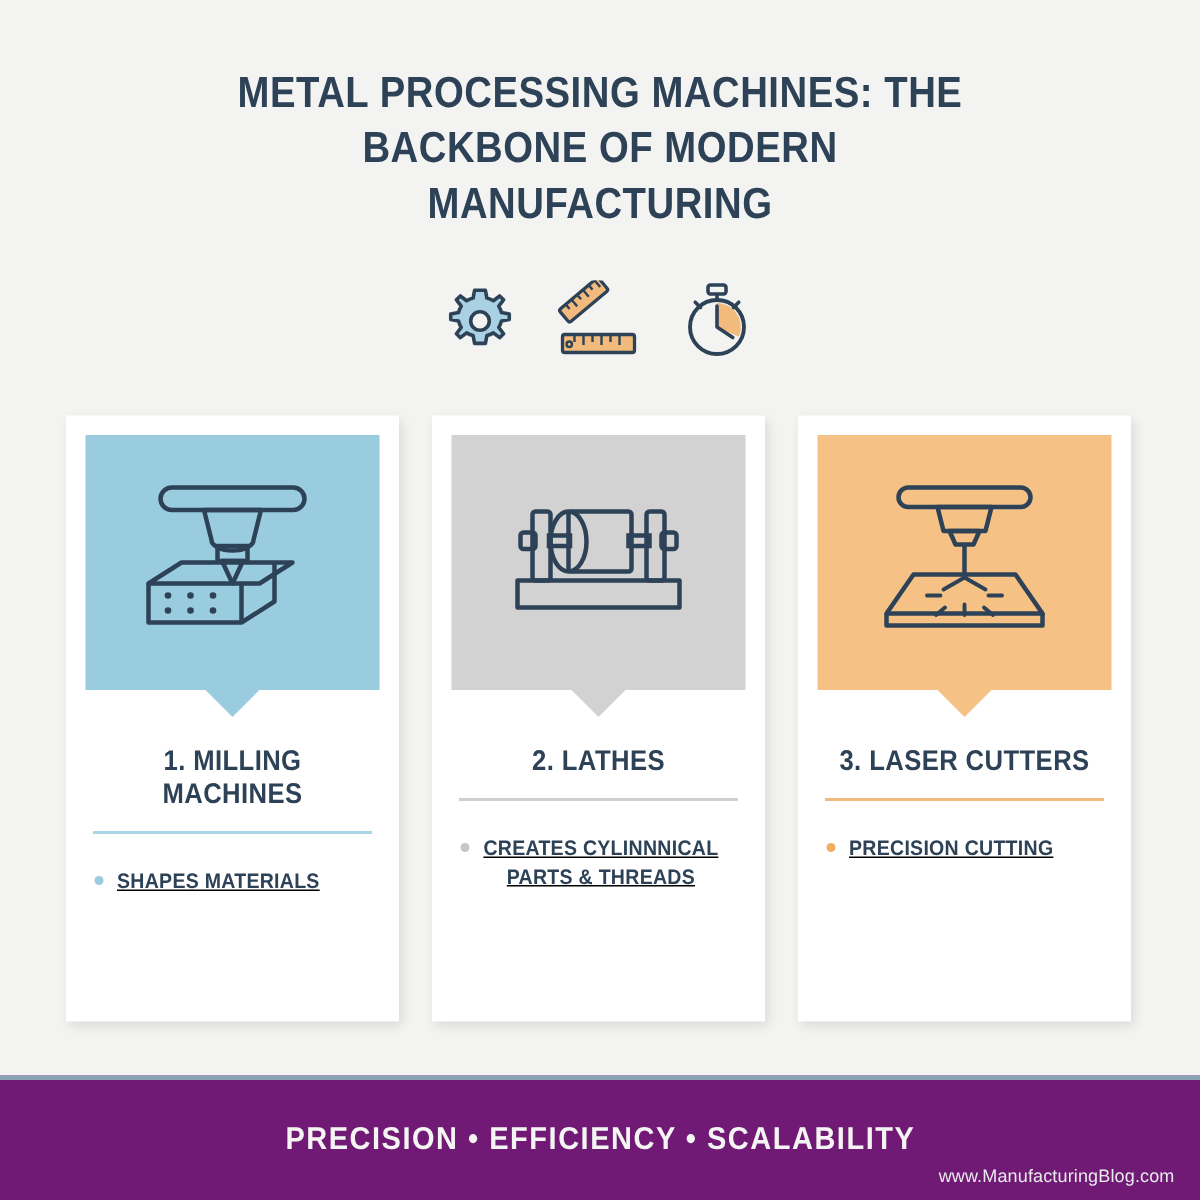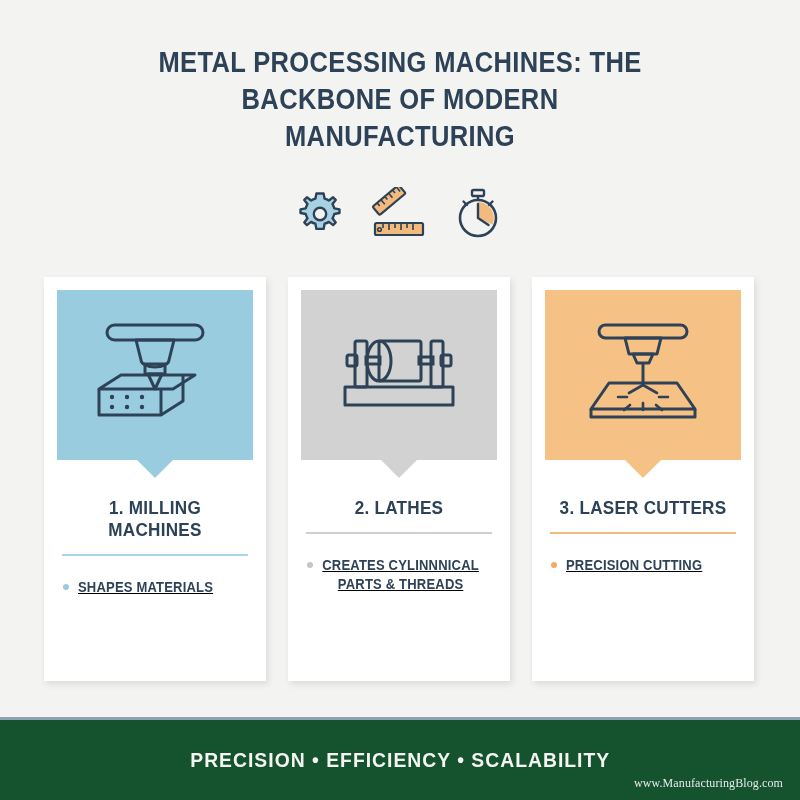"PRECISION • EFFICIENCY • SCALABILITY" .footer { background: #14532d -> #701a75 }
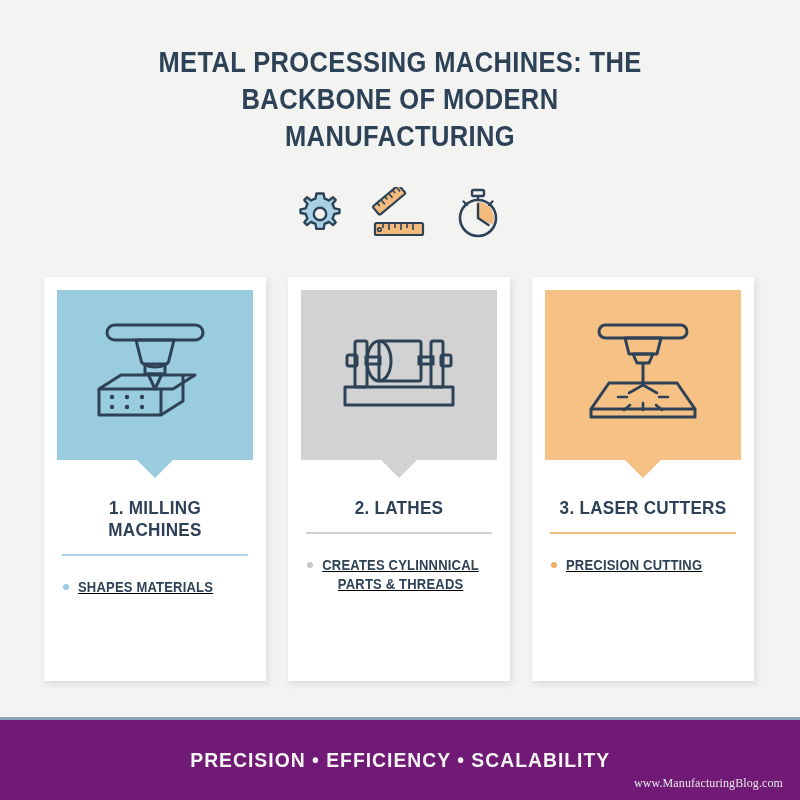"www.ManufacturingBlog.com" .footer-url { font-family: Liberation Serif, serif -> Liberation Sans, sans-serif }
